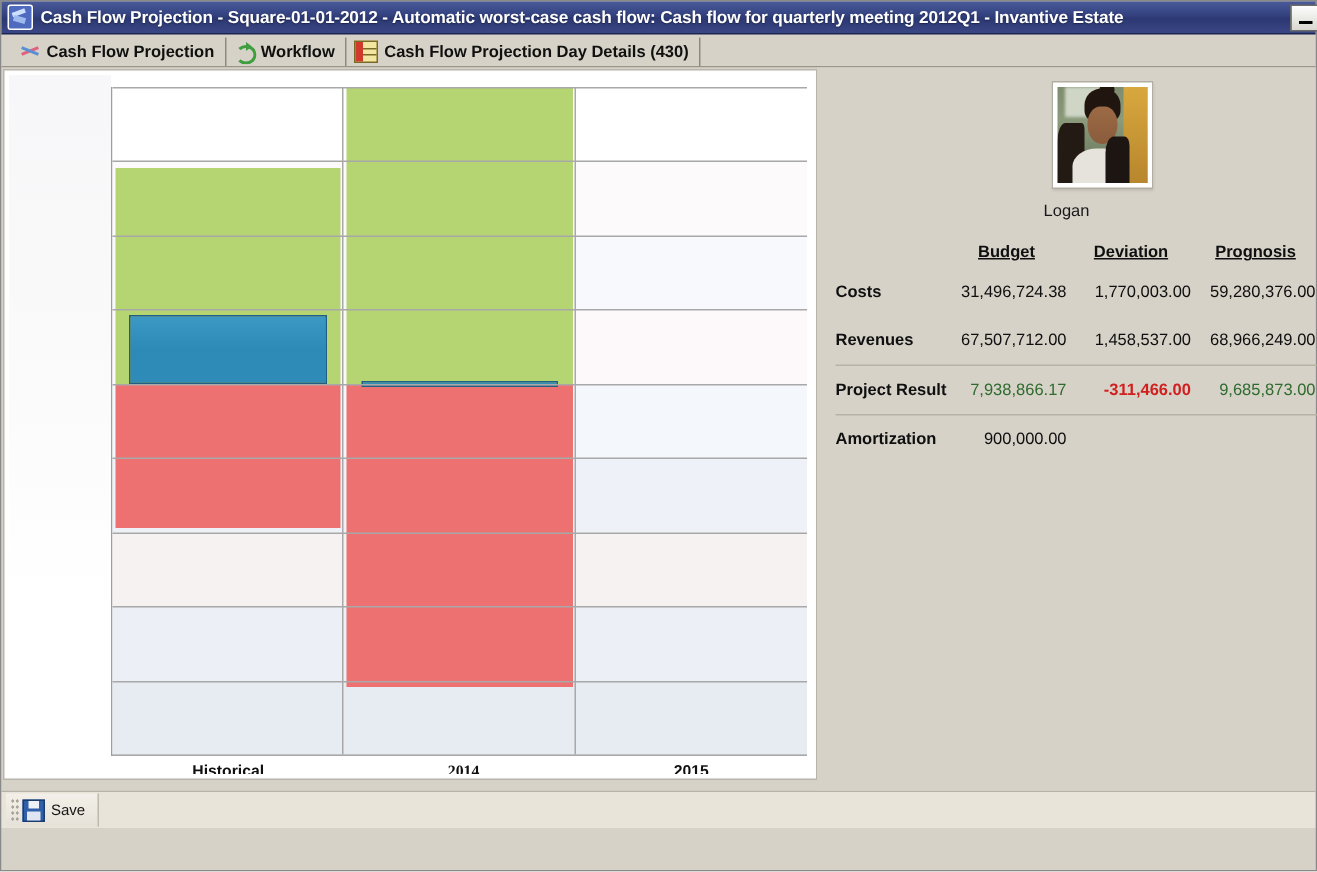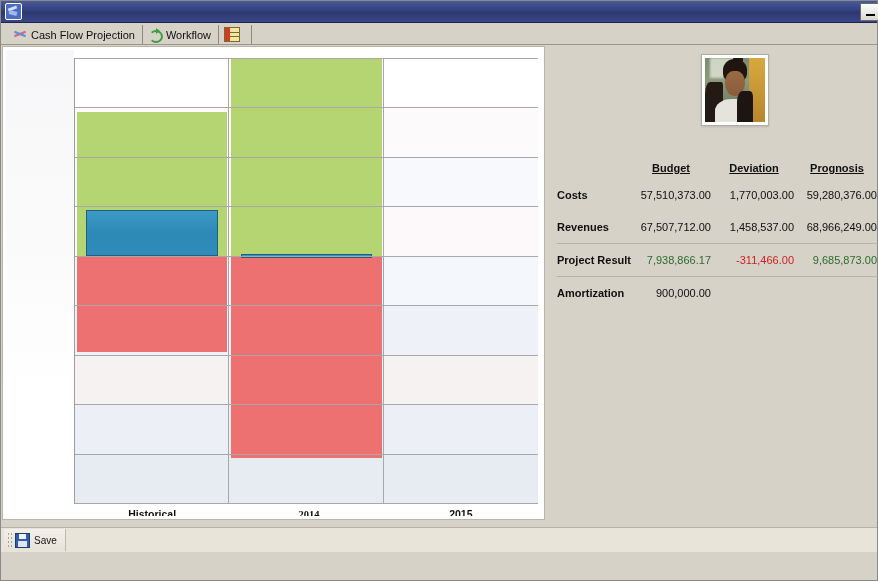"Cash Flow Projection - Square-01-01-2012" span { html: none -> <span>Cash Flow Projection - Square-01-01-2012 - Automatic worst-case cash flow: Cash flow for quarterly meeting 2012Q1 - Invantive Estate</span> }
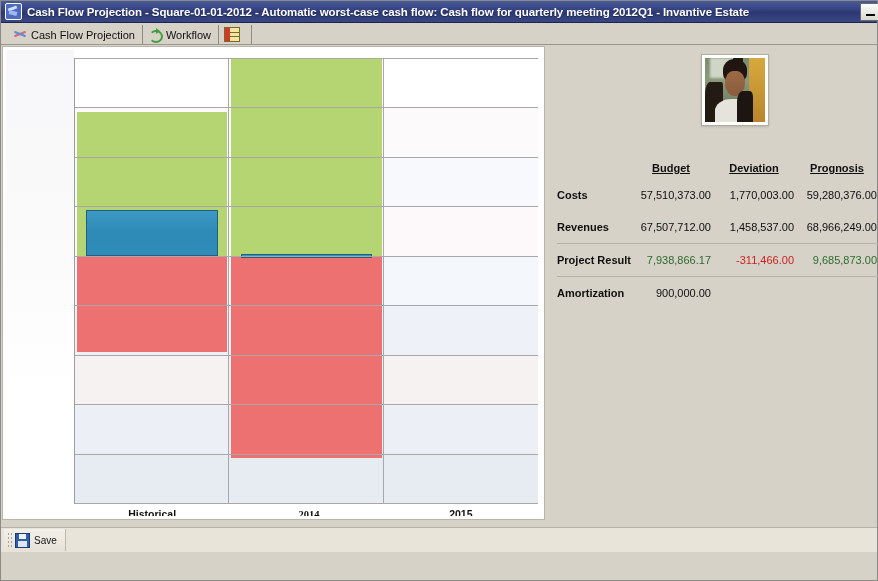"Cash Flow Projection" .tab { font-weight: none -> bold }
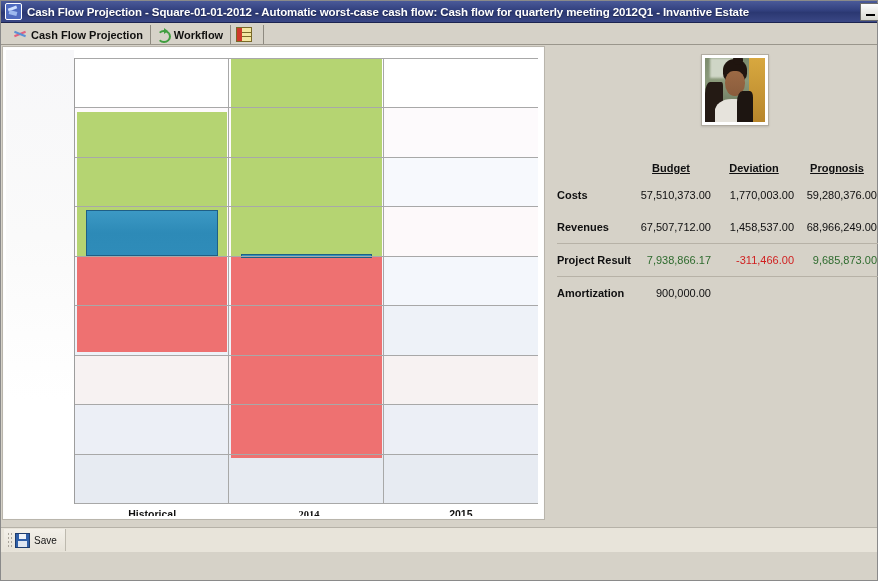"Cash Flow Projection Day Details" span.tab-label { html: none -> <span>Cash Flow Projection Day Details (430)</span> }
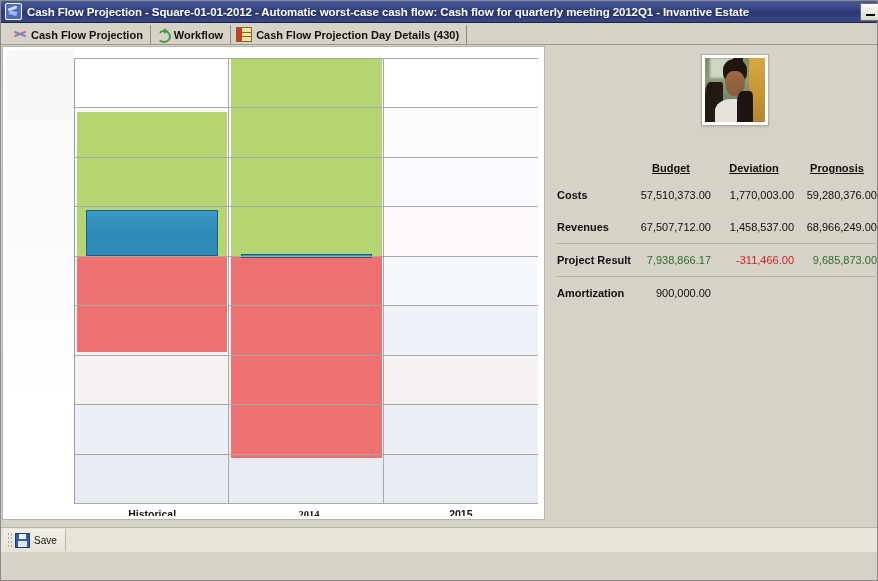"Logan" div { html: none -> <div>Logan</div> }
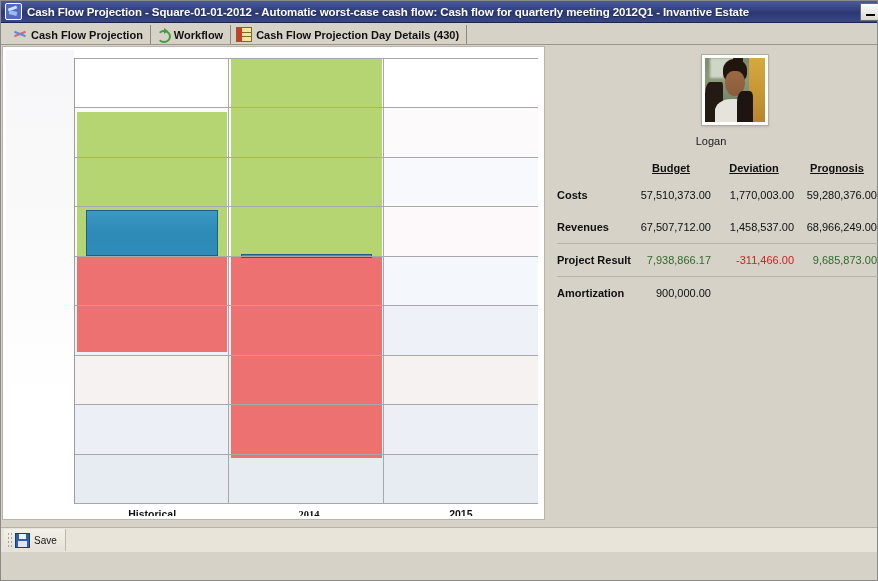"57,510,373.00" div.tcell-num { text: 57,510,373.00 -> 31,496,724.38 }
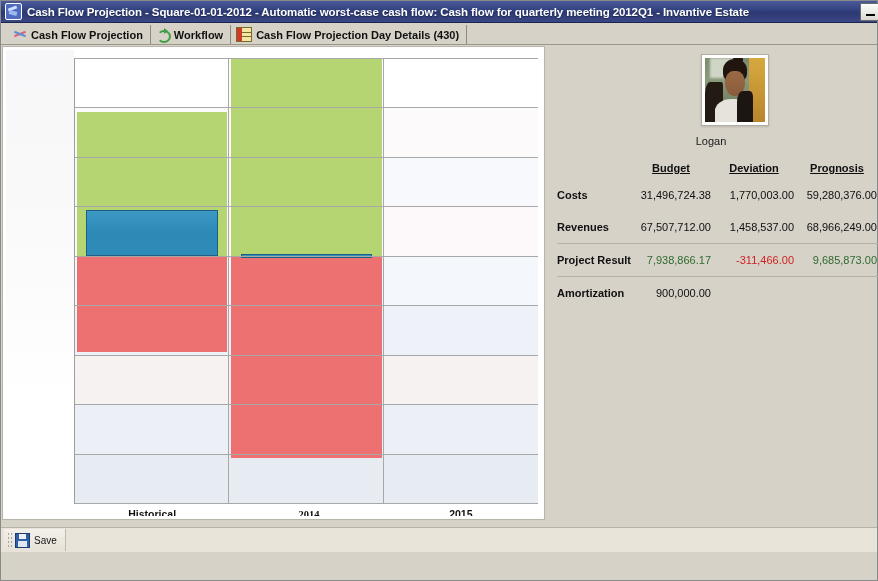"-311,466.00" .neg { font-weight: none -> bold }
